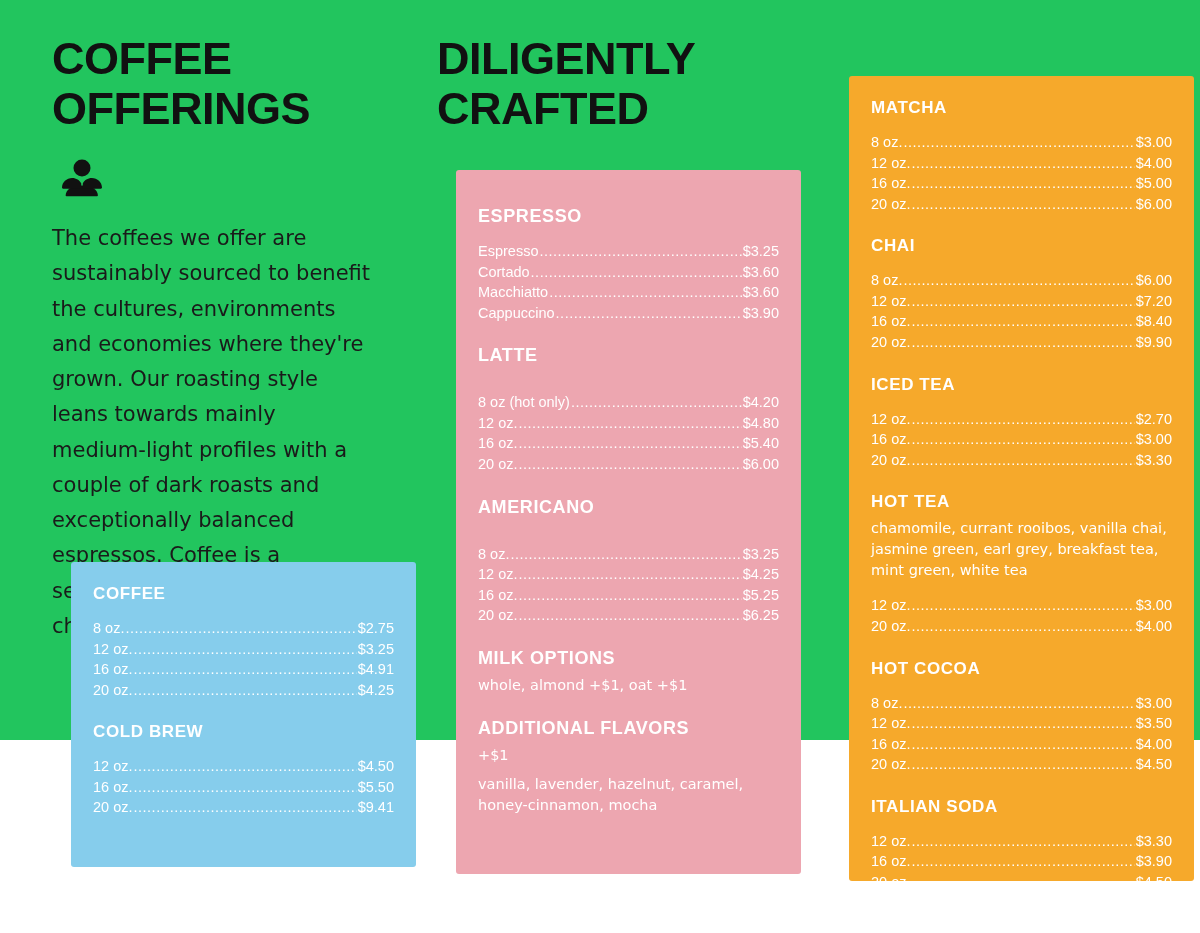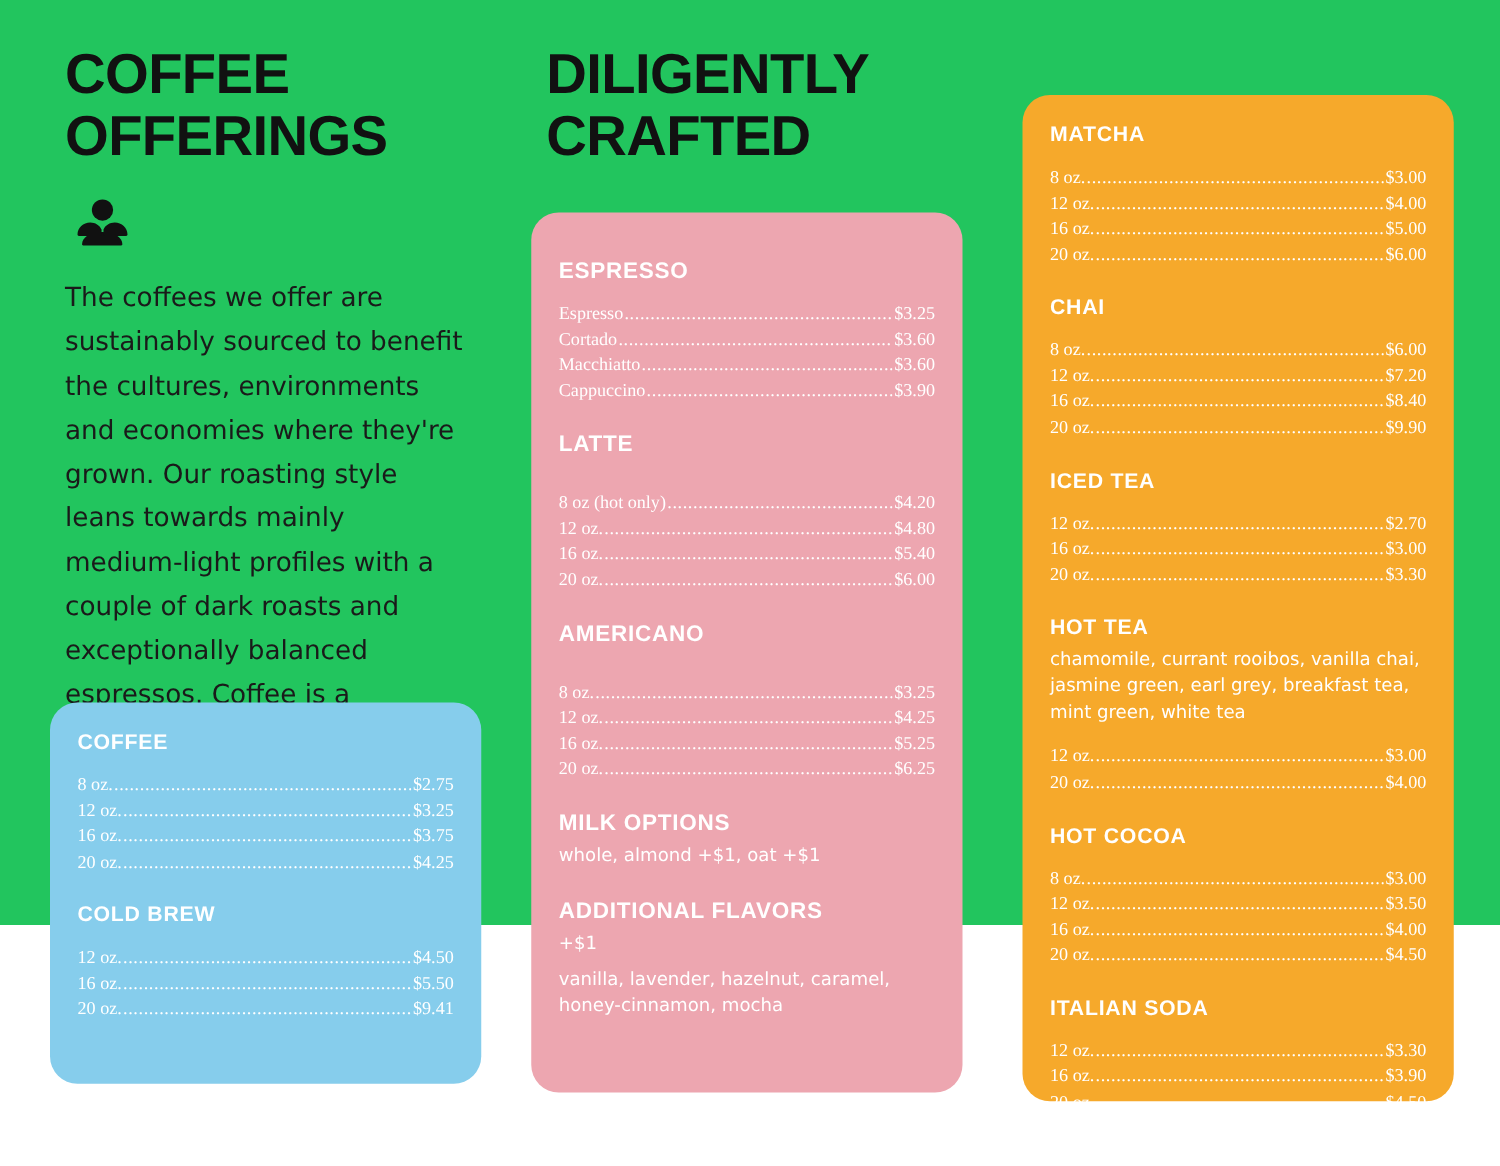"MATCHA" .card { border-radius: 22px -> 3px; margin-left: none -> 31px }
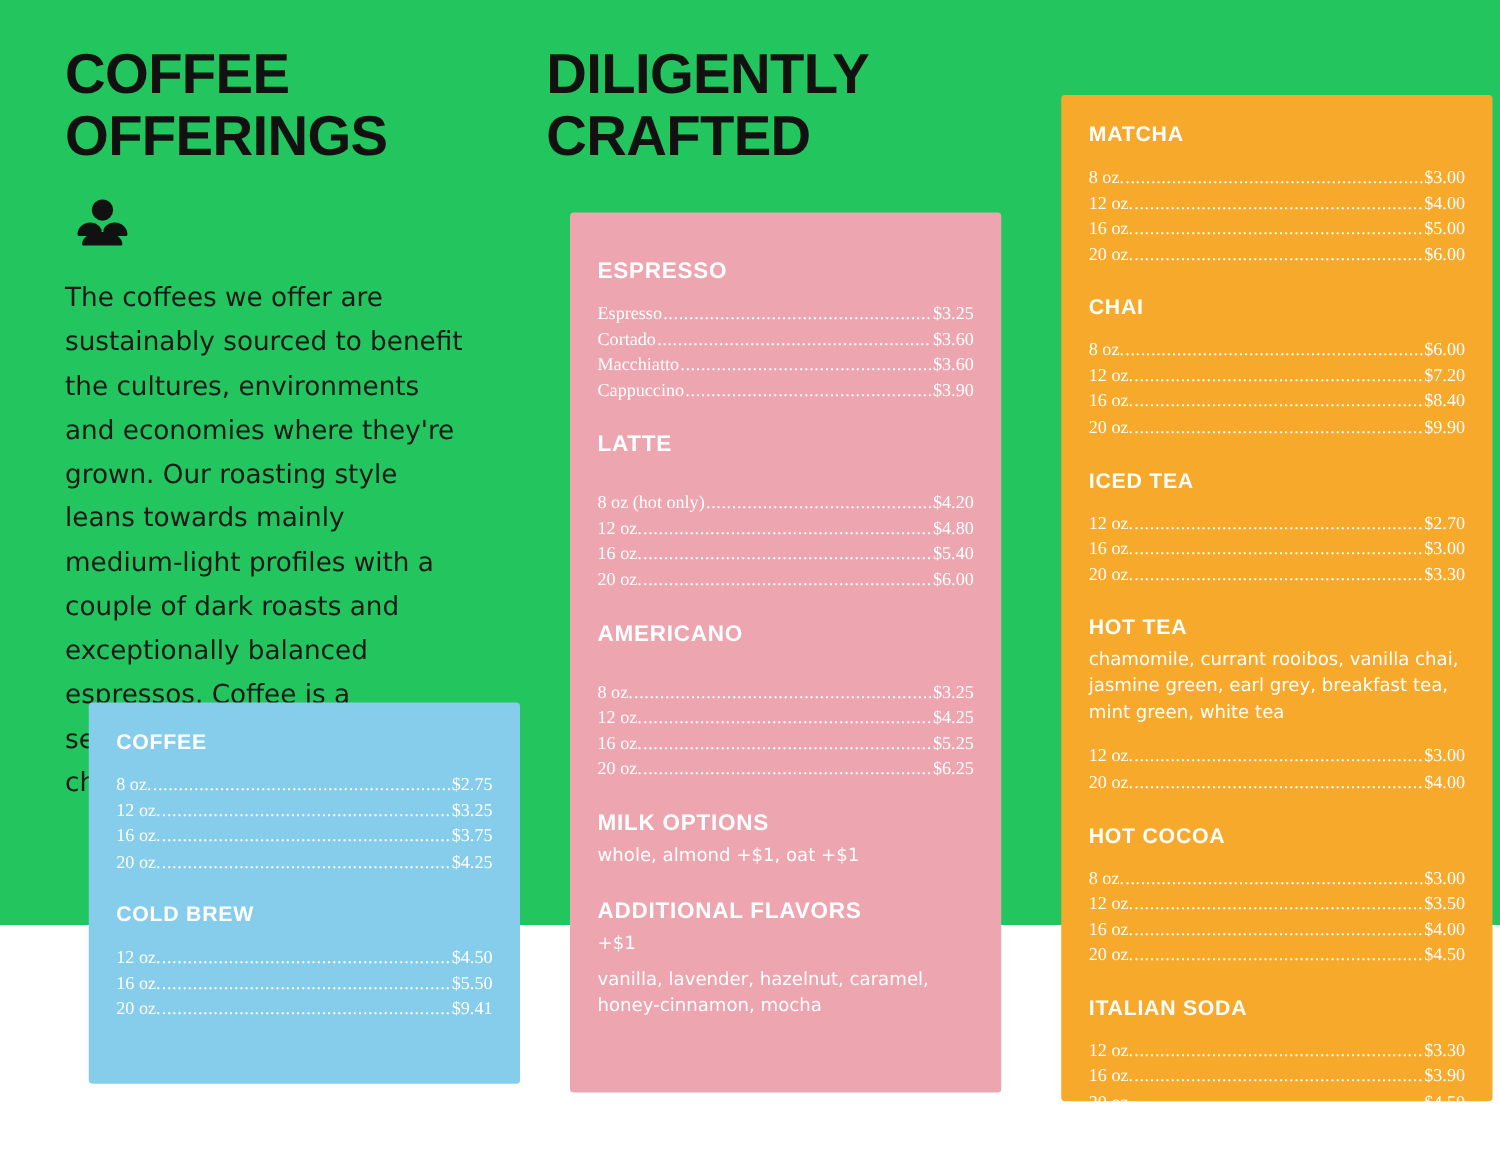"8 oz." .price-row { font-family: Liberation Serif, serif -> Liberation Sans, sans-serif }
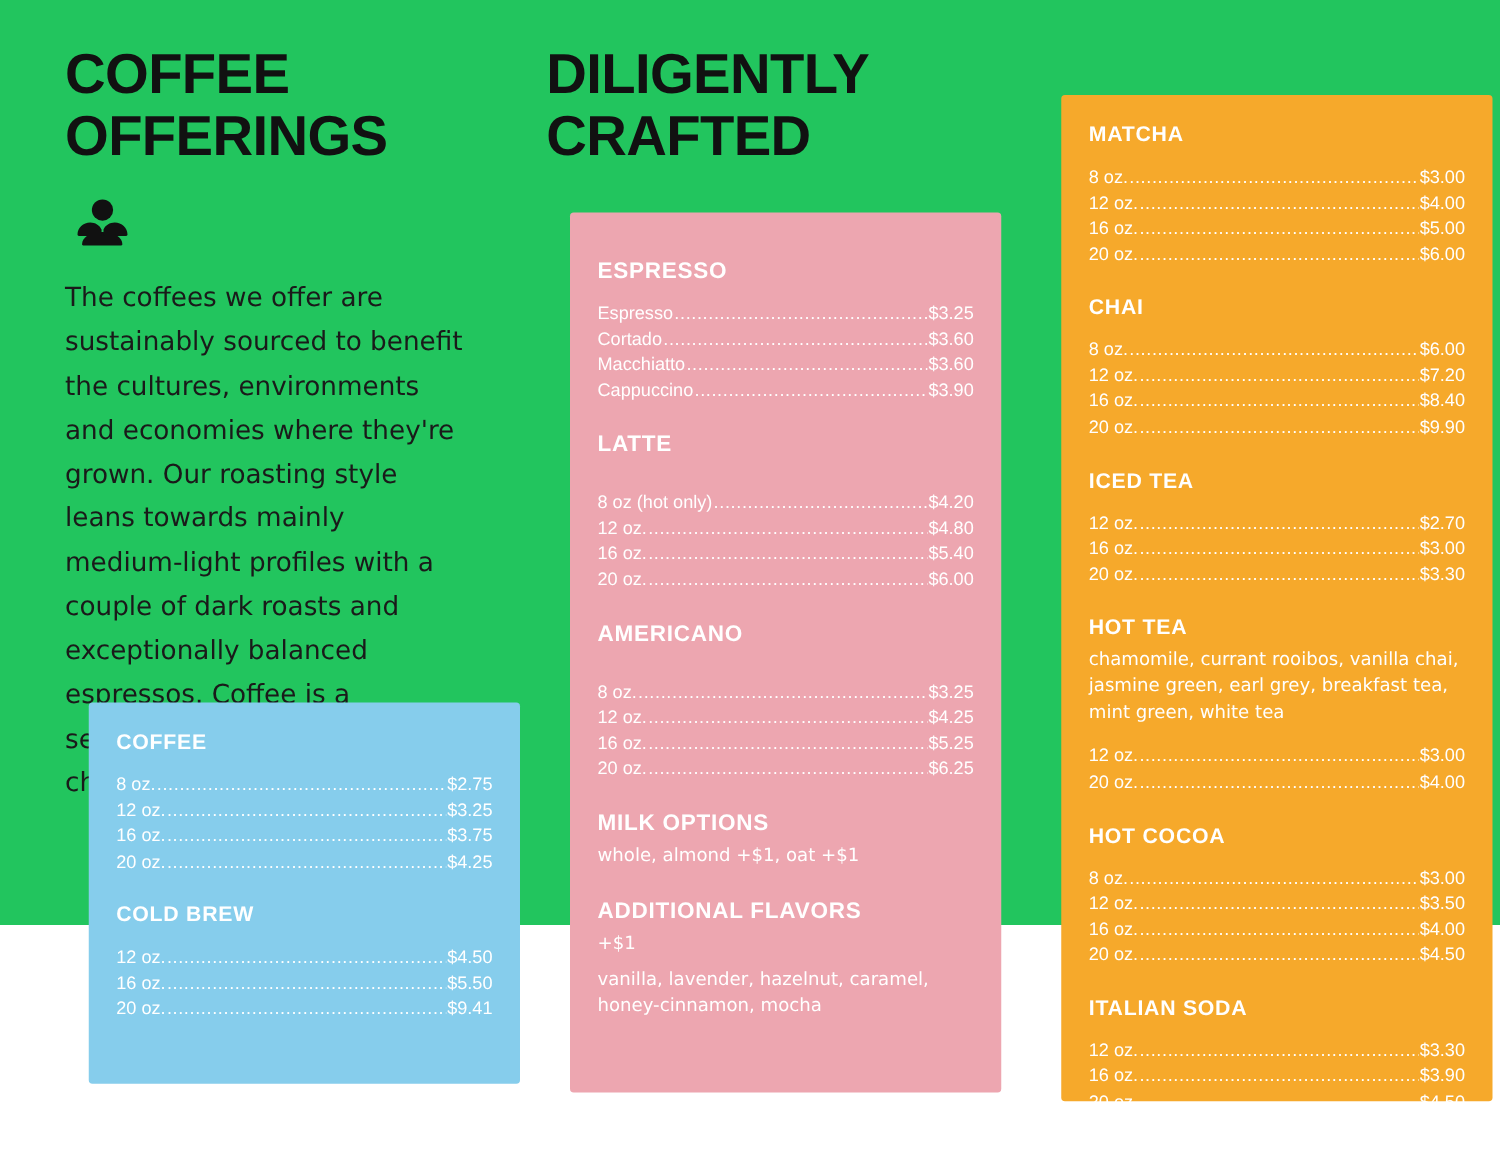"$3.75" span.pr { text: $3.75 -> $4.91 }
